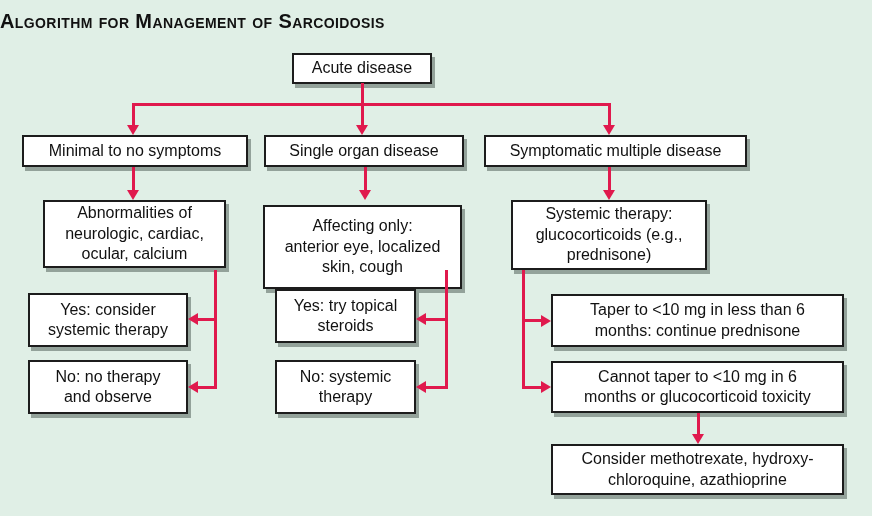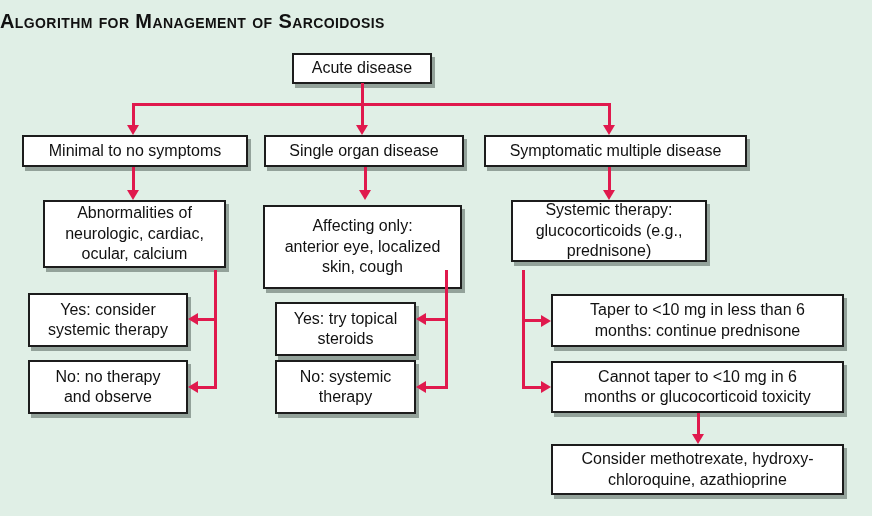"Systemic therapy:" #node-systemic { height: 62px -> 70px }
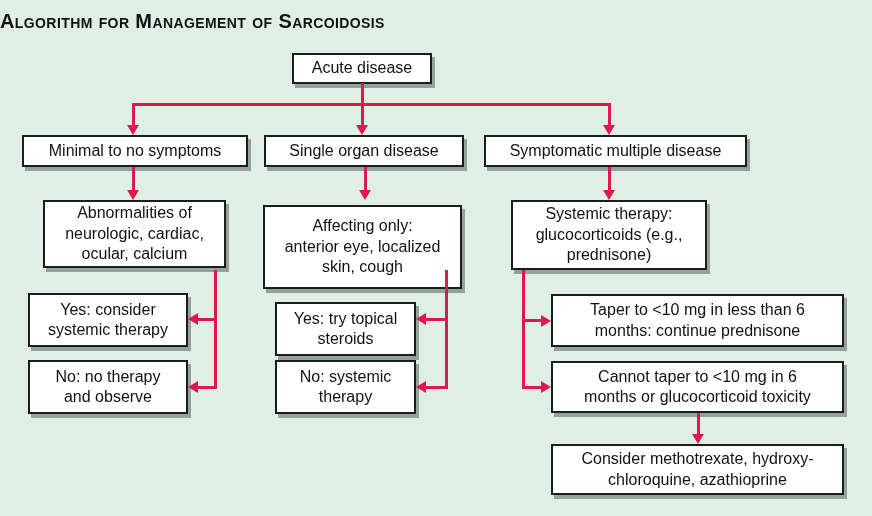"Yes: try topical" #node-yes-topical { top: 302px -> 289px }
